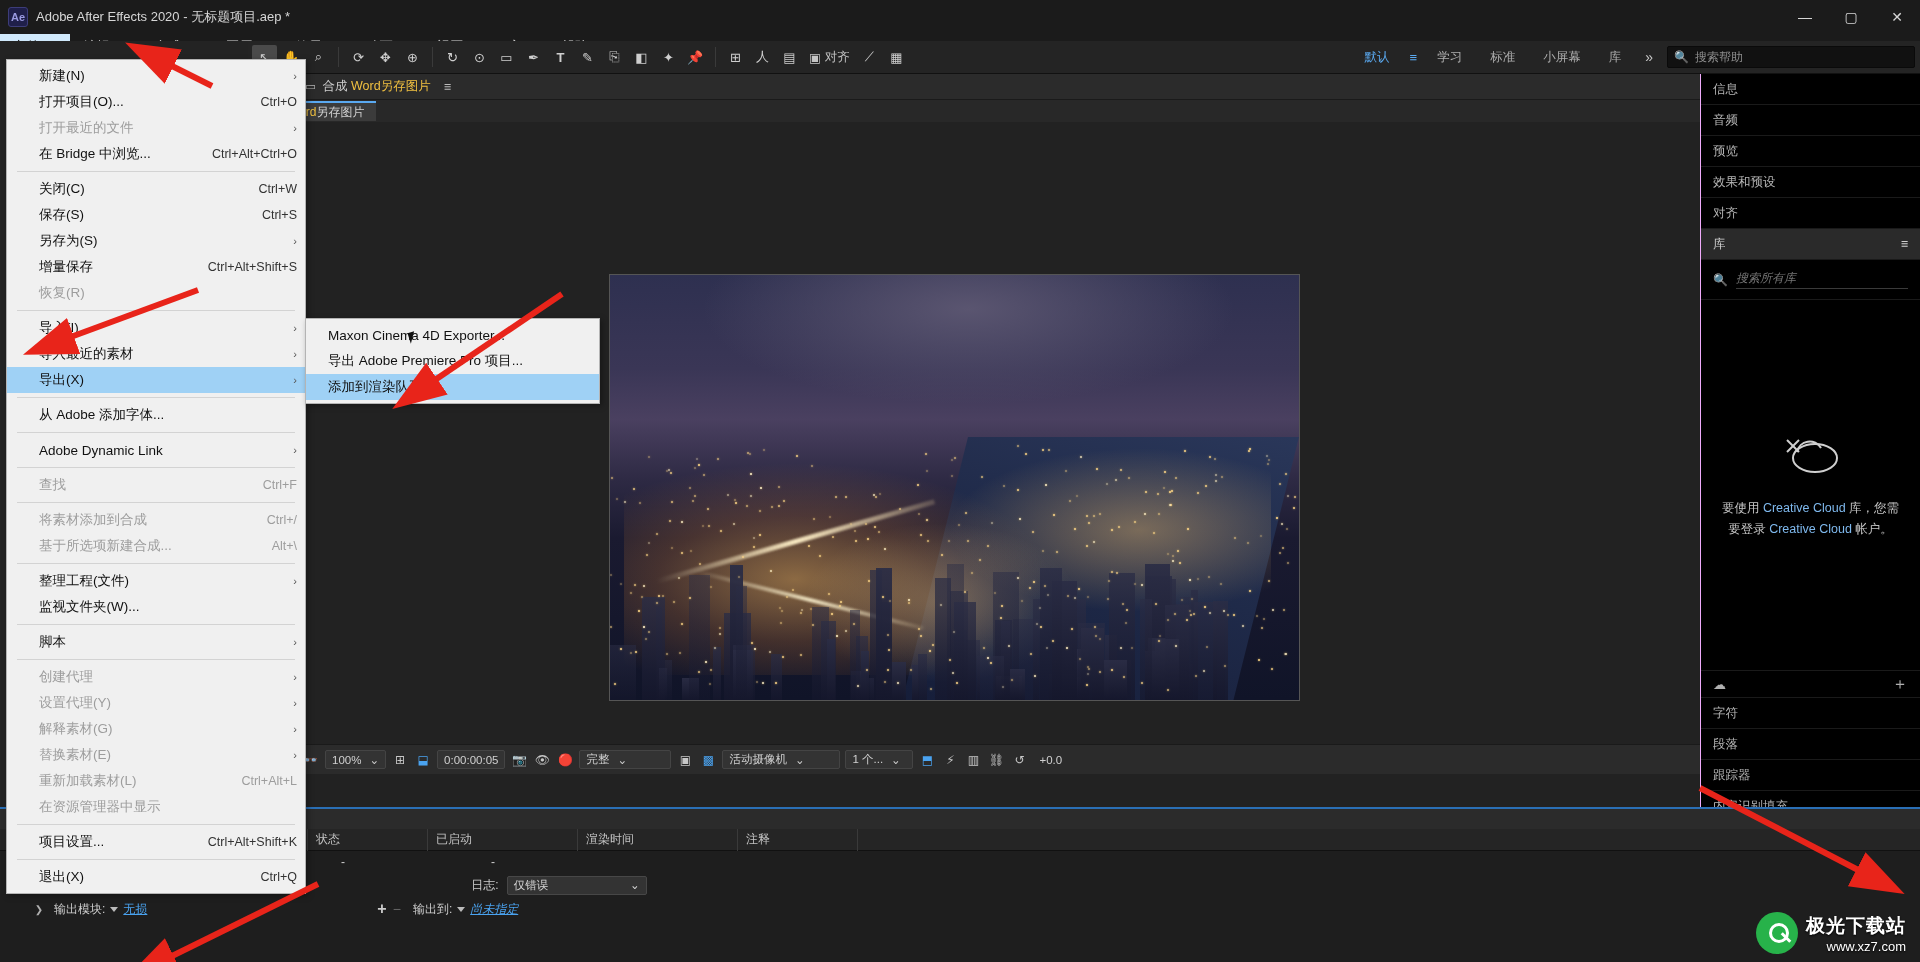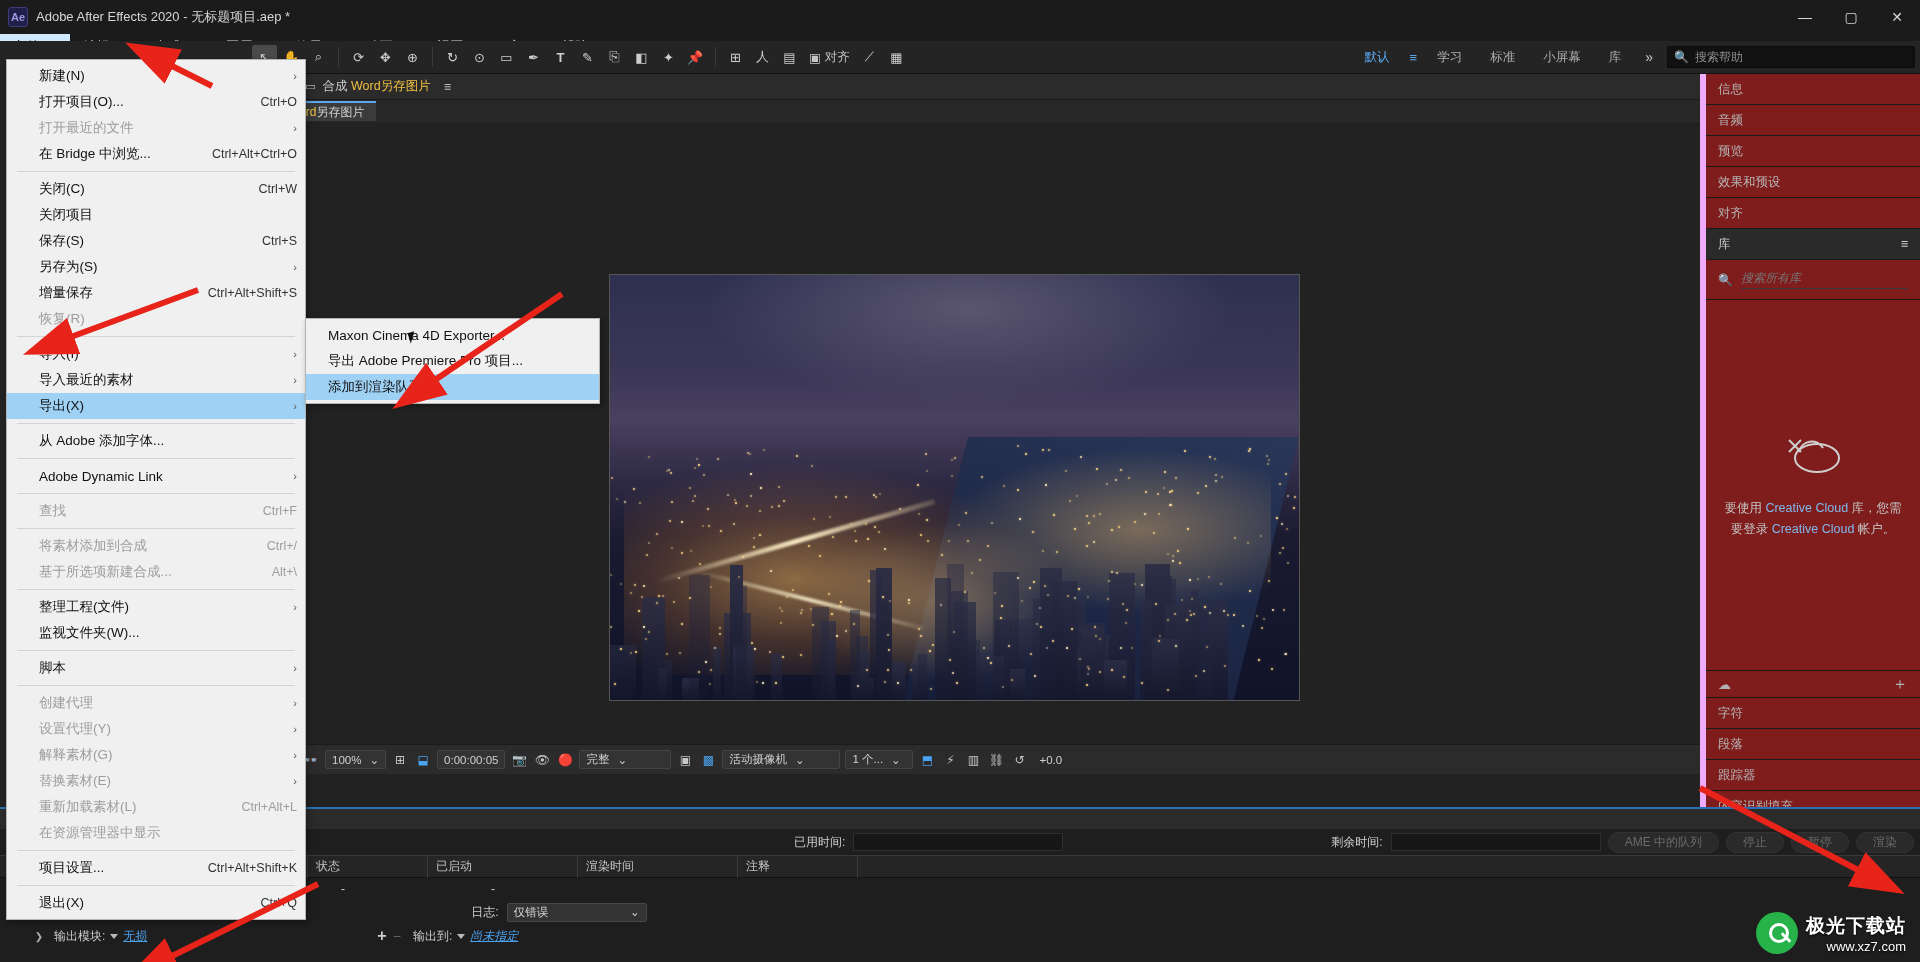"信息" .right-panel { background: #7f1d1d -> #000000; border-left: 6px solid #f0abfc -> 1px solid #f0abfc }
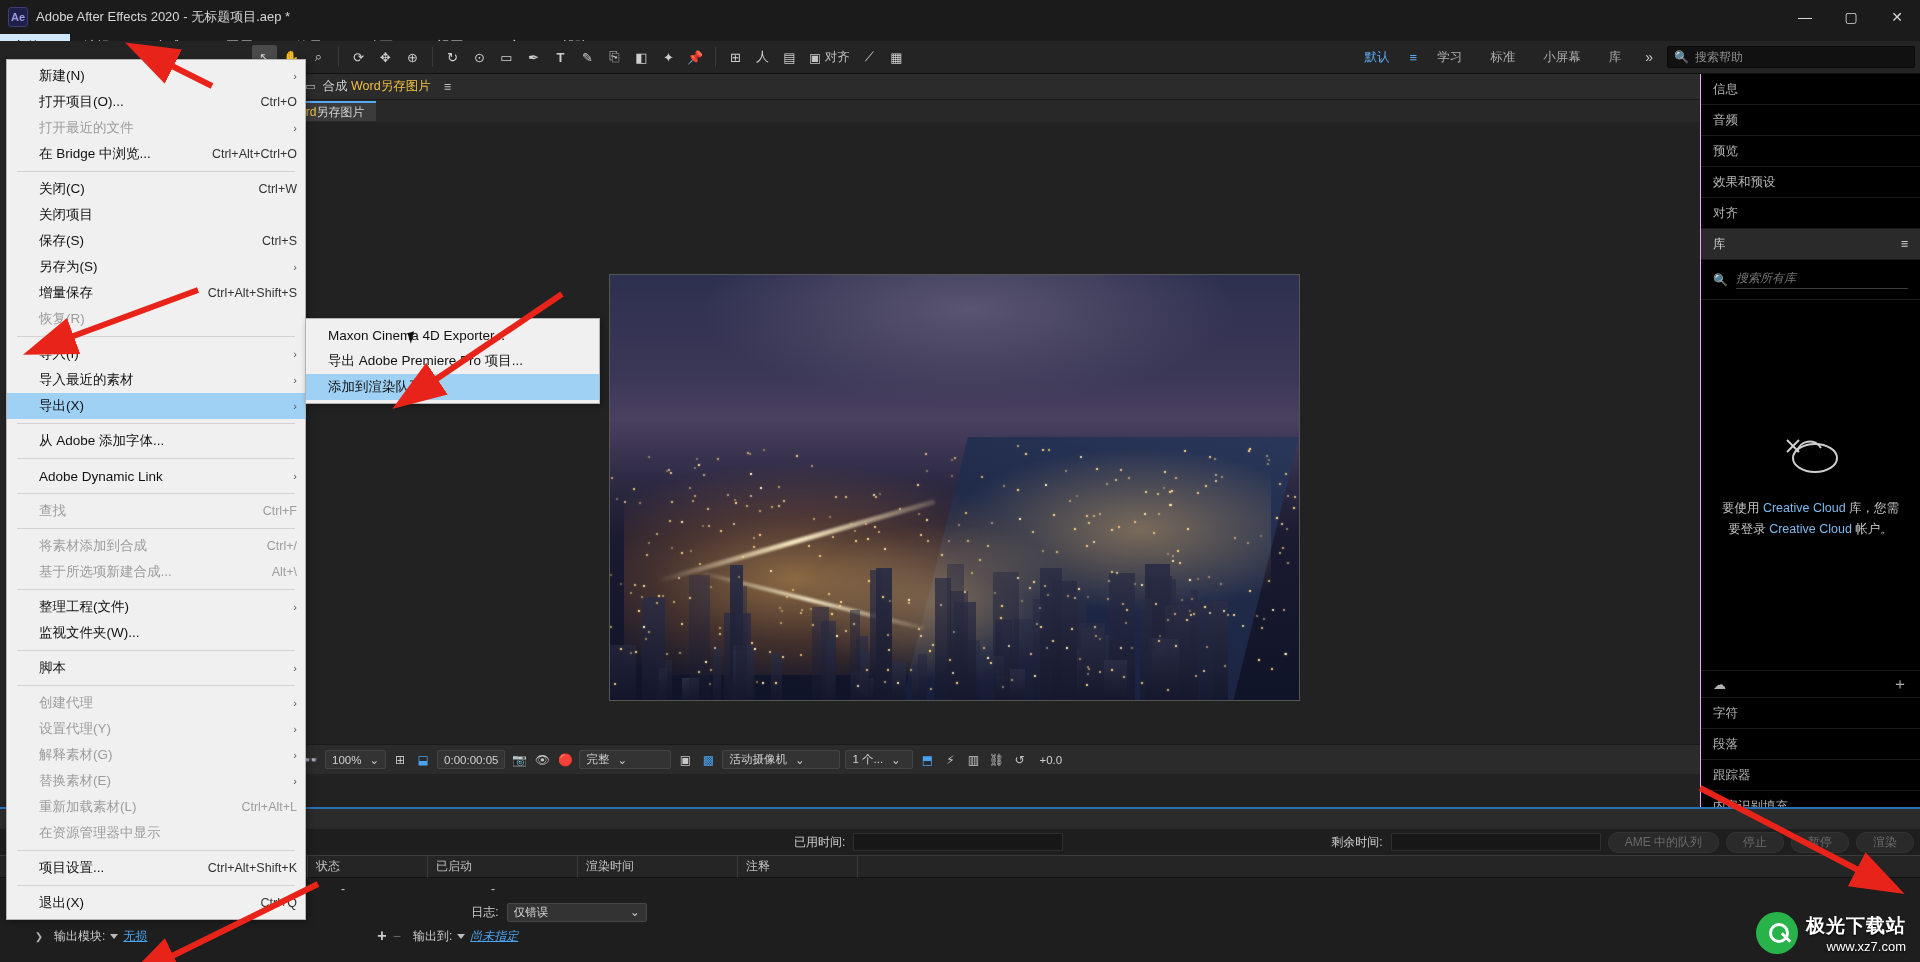"关闭项目" div.dd-item { html: <div> <span>关闭项目</span> </div> -> none }
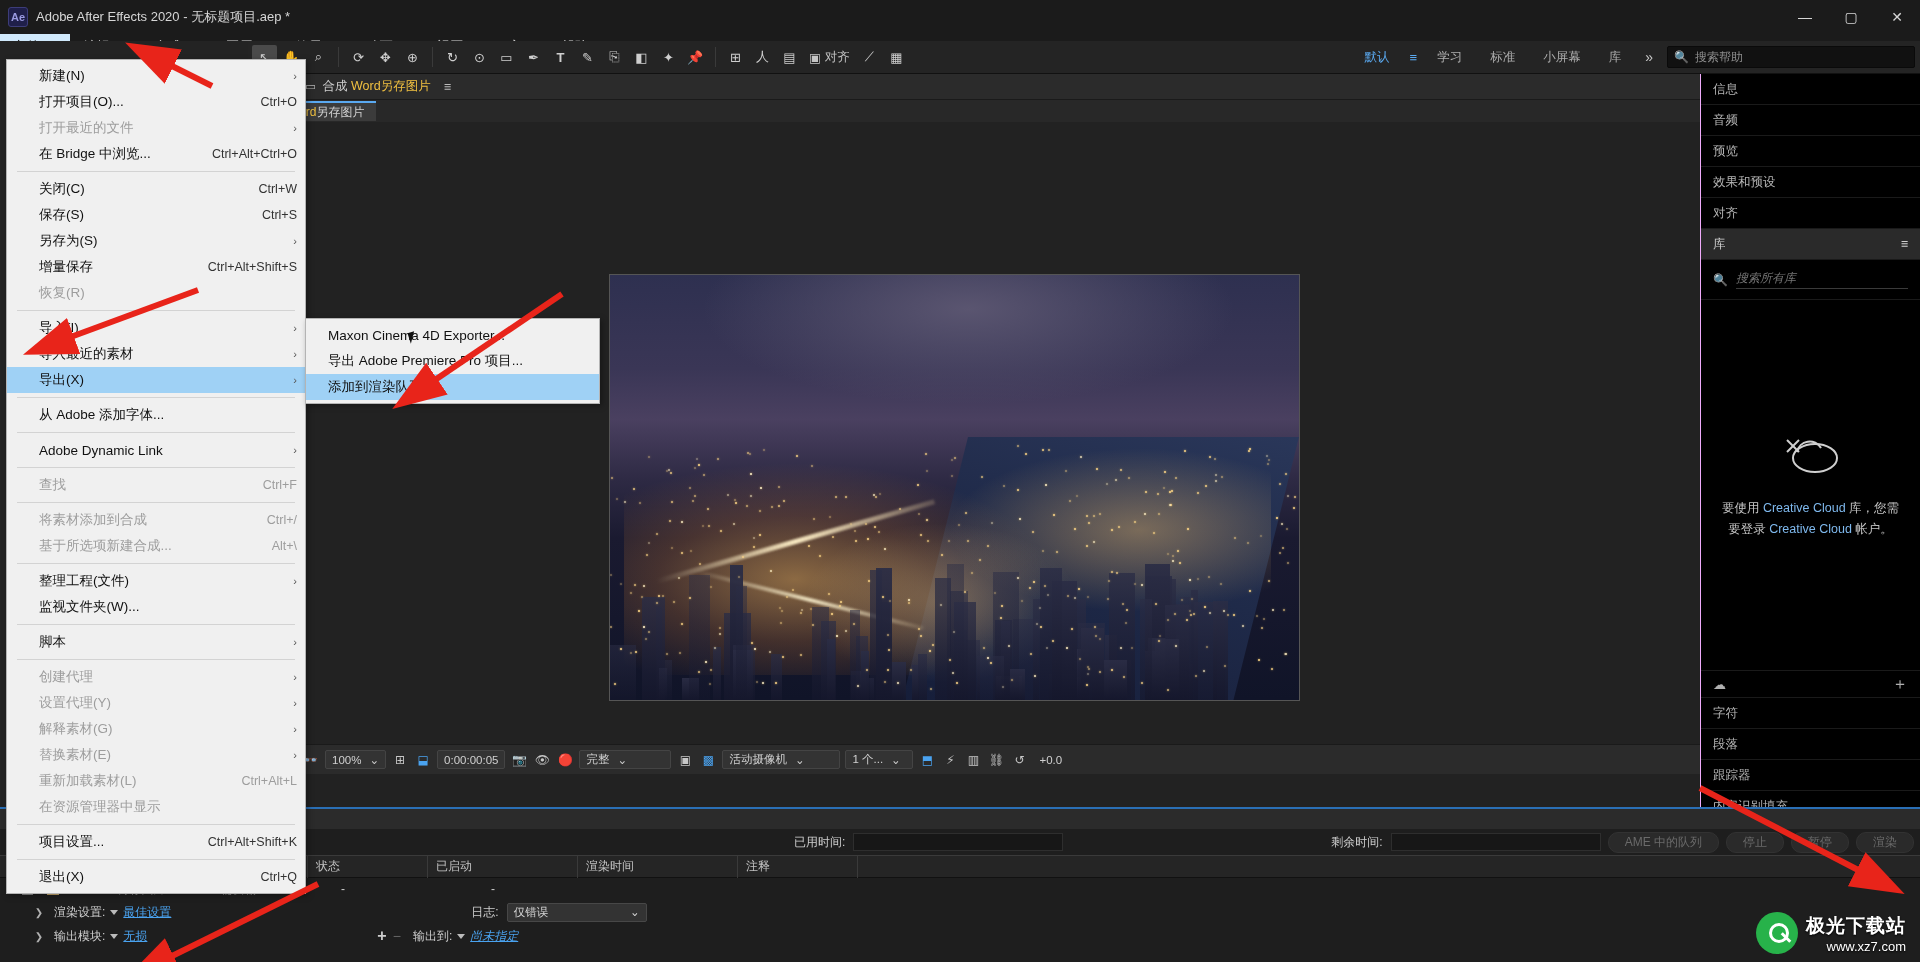"已用时间:" div.rq-current { html: <div> <span>❯</span> <span>当前渲染</span> <div> <div> <span>已用时间:</span> <span></span> </div> <div> <span>剩余时间:</span> <span></span> </div> <div> <div>AME 中的队列</div> <div>停止</div> <div>暂停</div> <div>渲染</div> </div> </div> </div> -> none }
